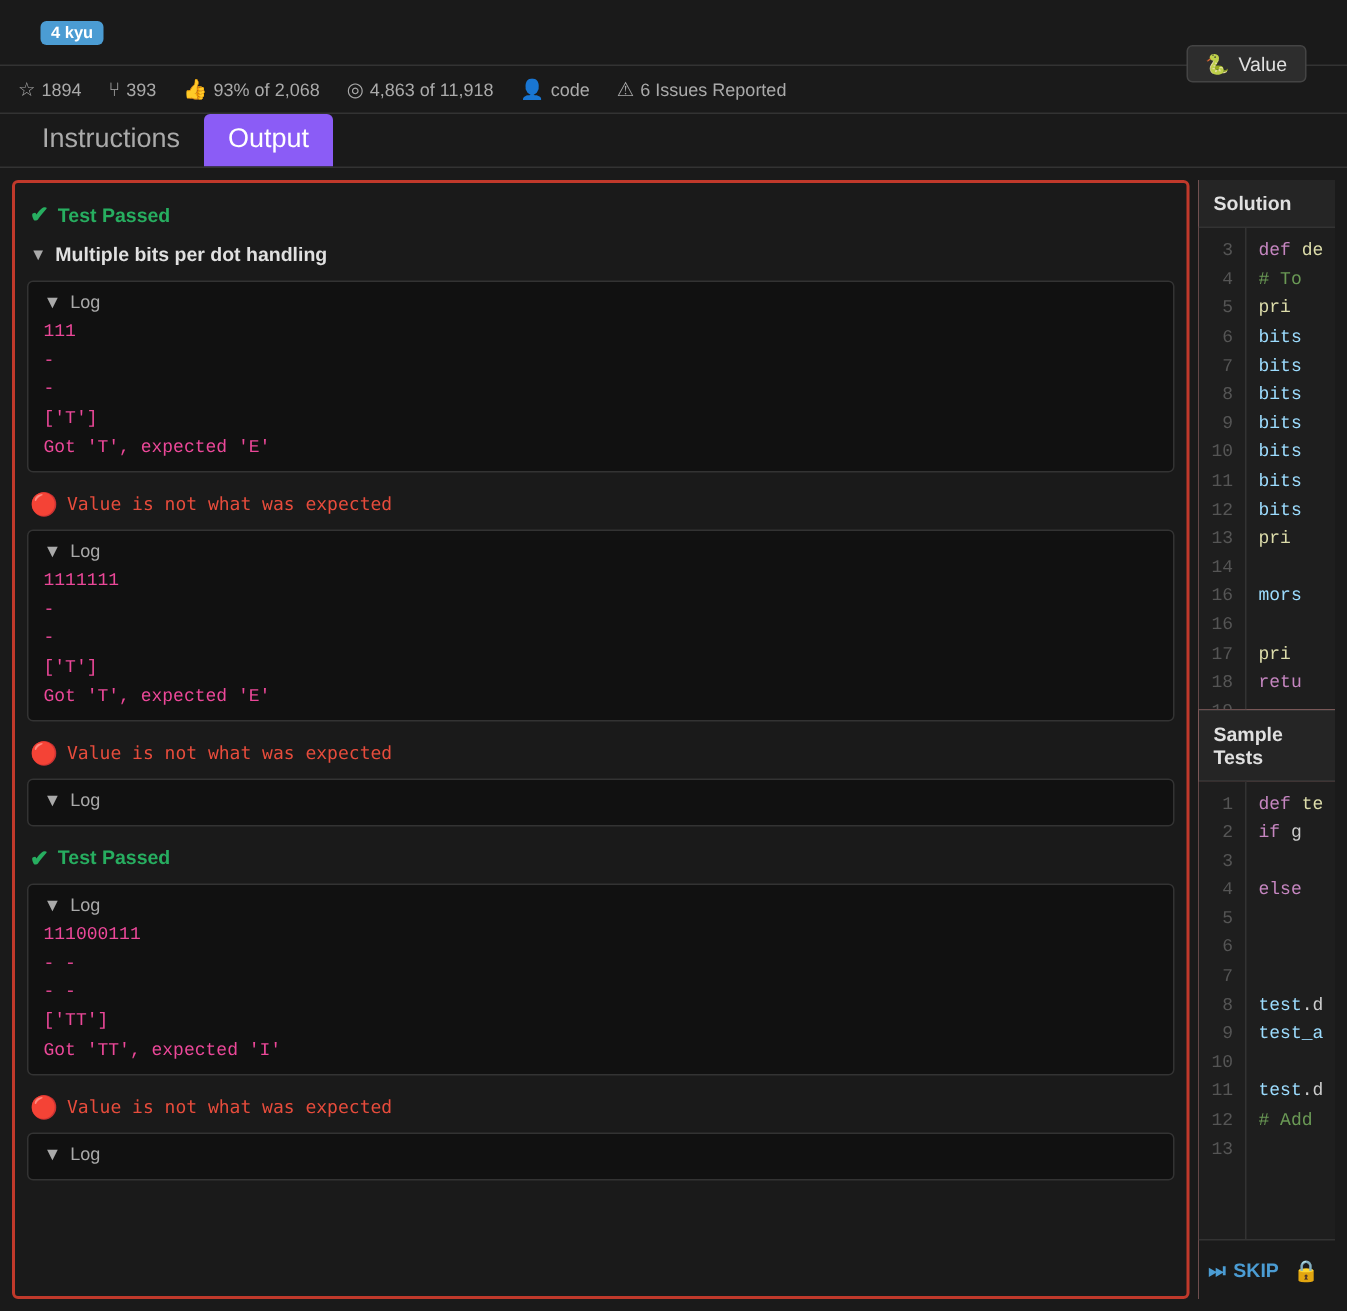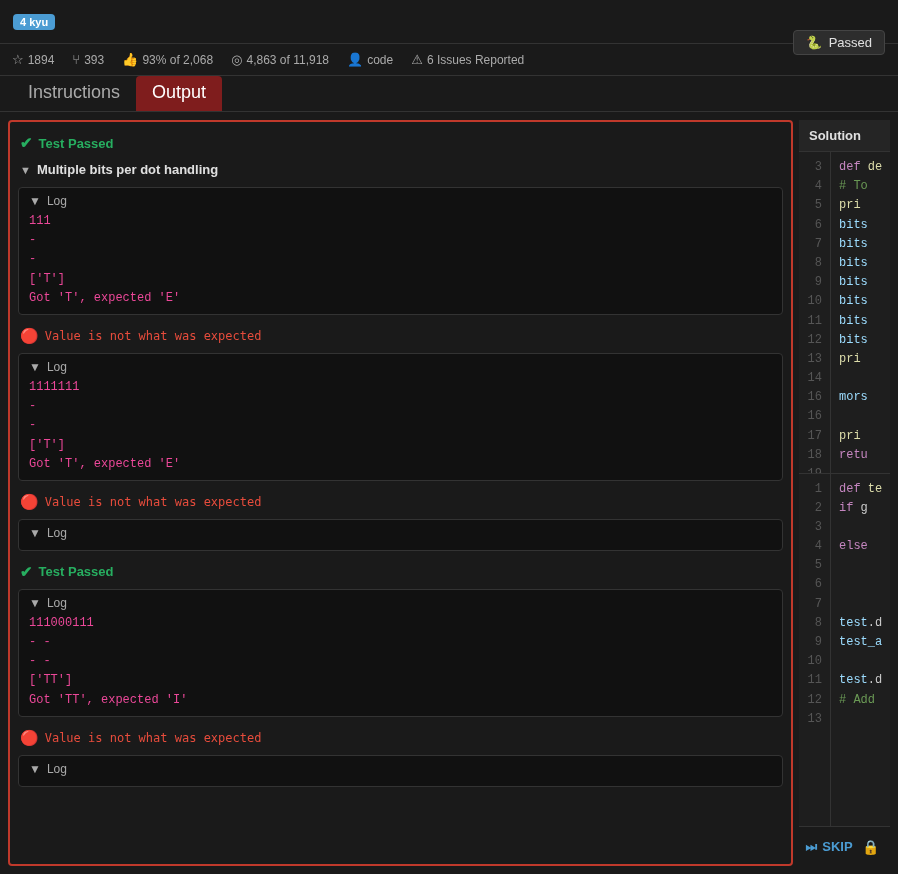"4 kyu" .top-bar { padding: 6px 13px -> 6px 27px }
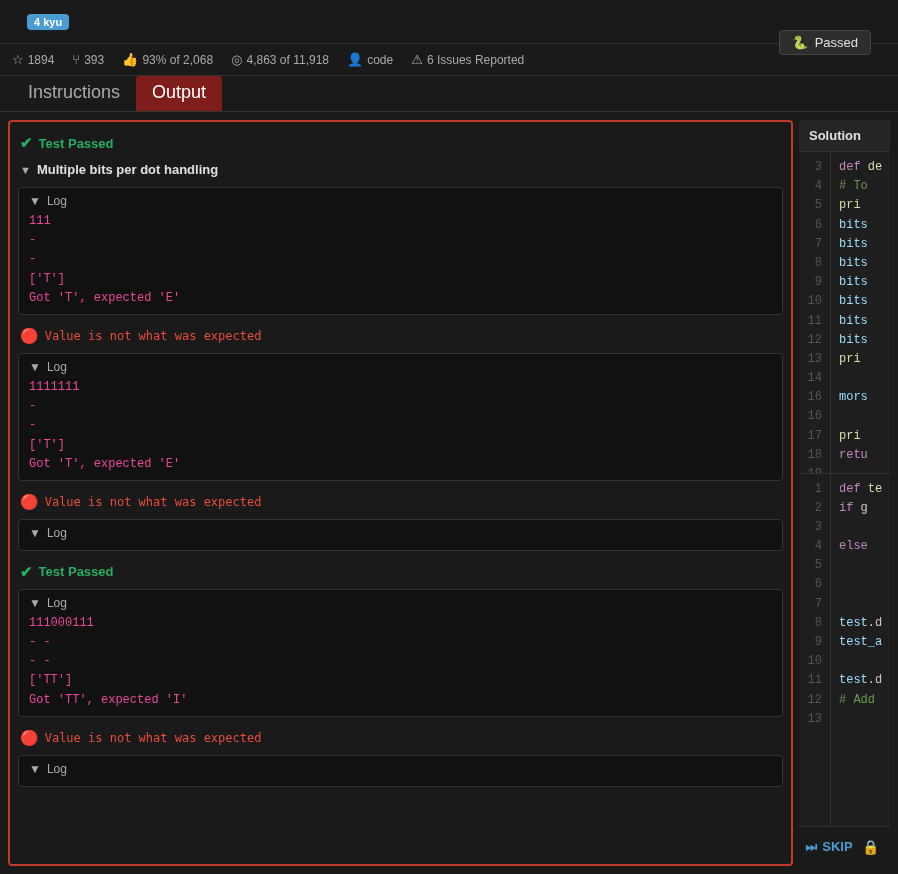"Passed" span { text: Passed -> Value }
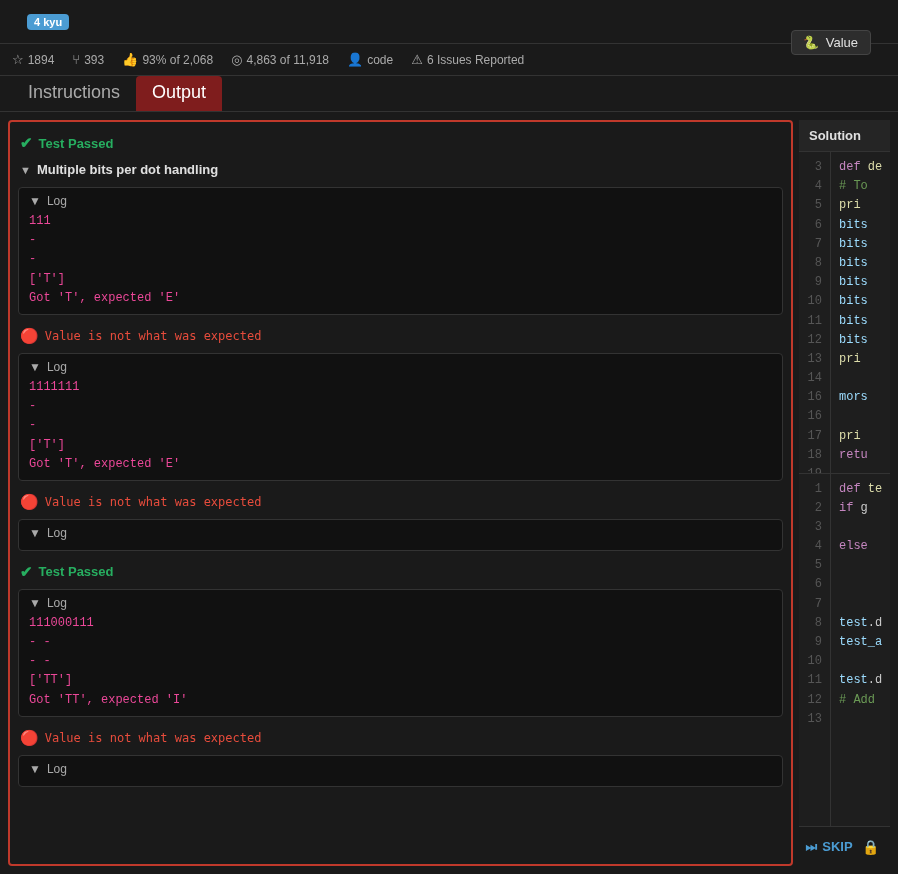"Output" .tab.active { background: #7f1d1d -> #8b5cf6 }
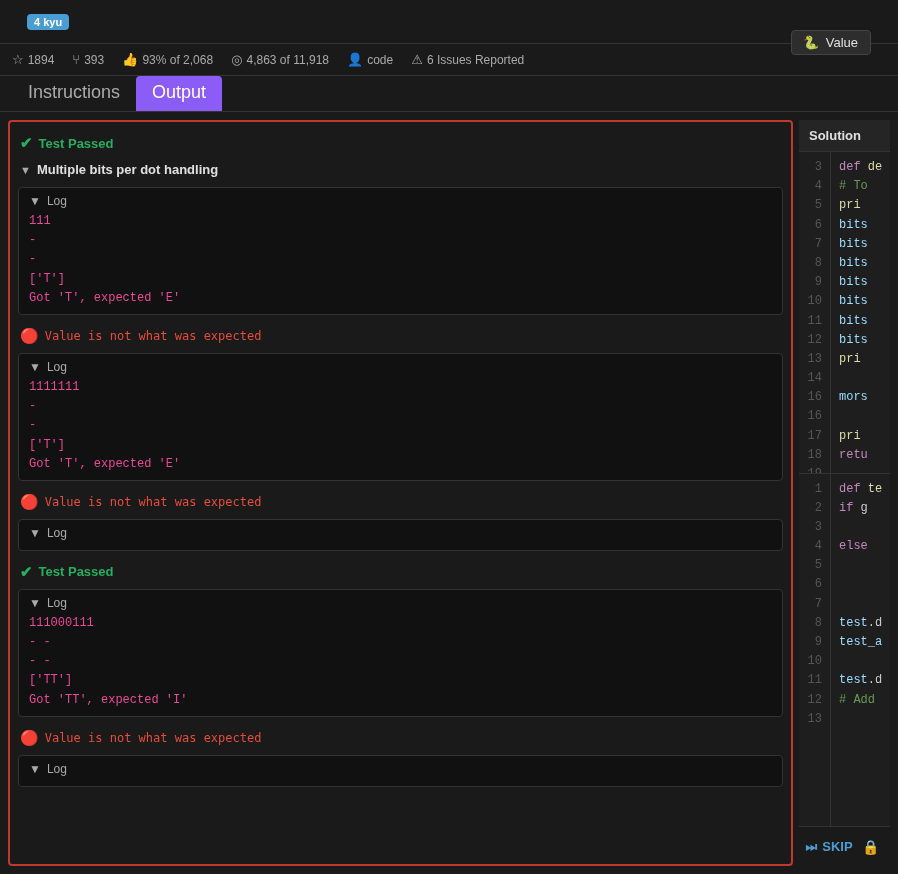"Sample Tests" div.panel-section-title { html: none -> <div>Sample Tests</div> }
